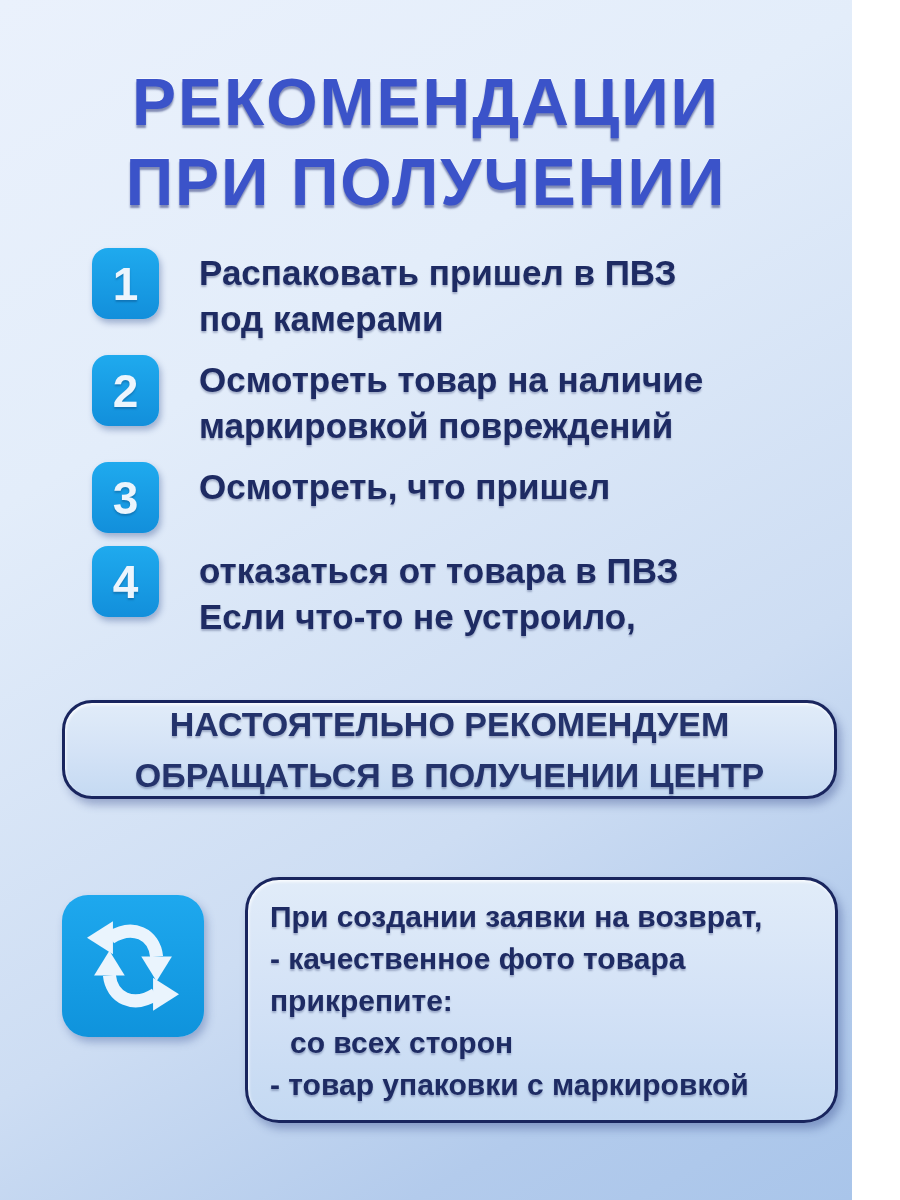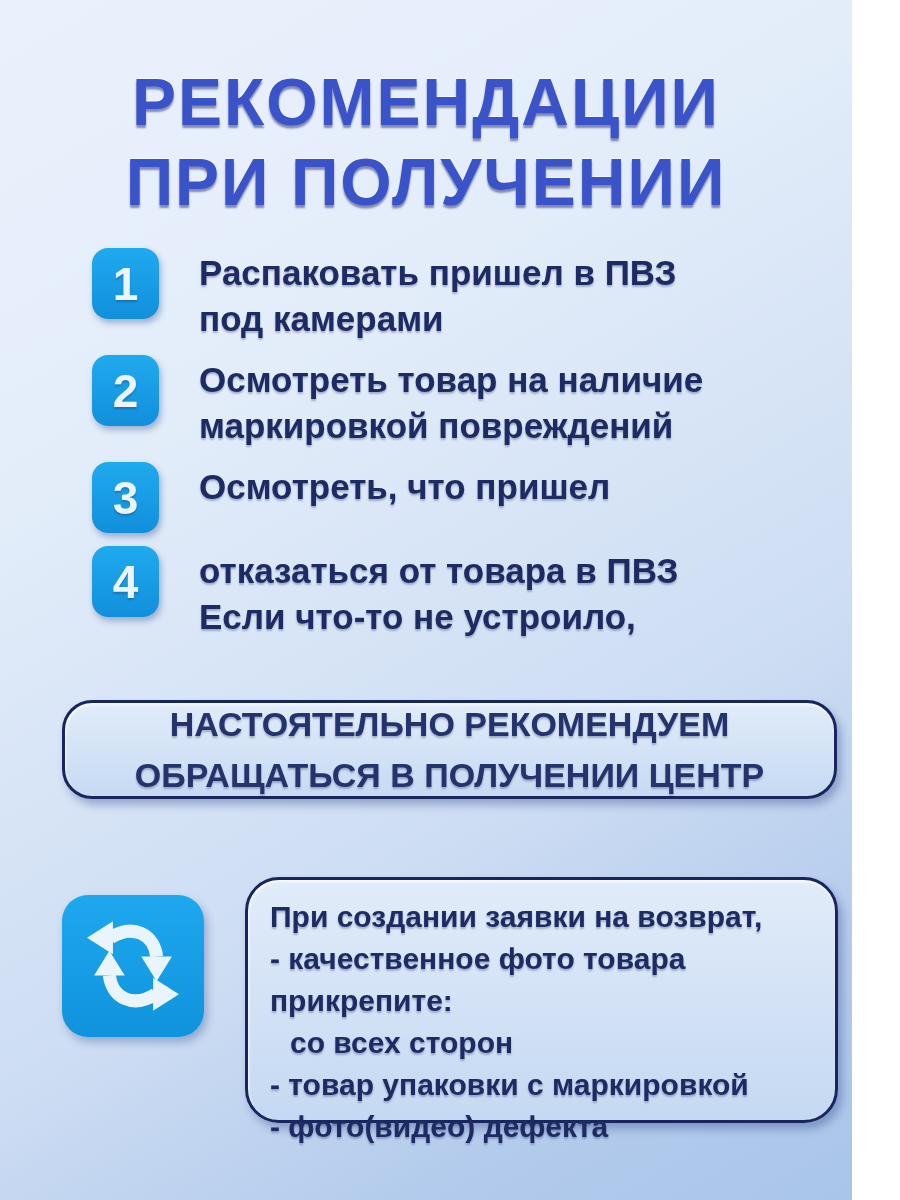"- фото(видео) дефекта" div.note-line { html: <div>- фото(видео) дефекта</div> -> none }
